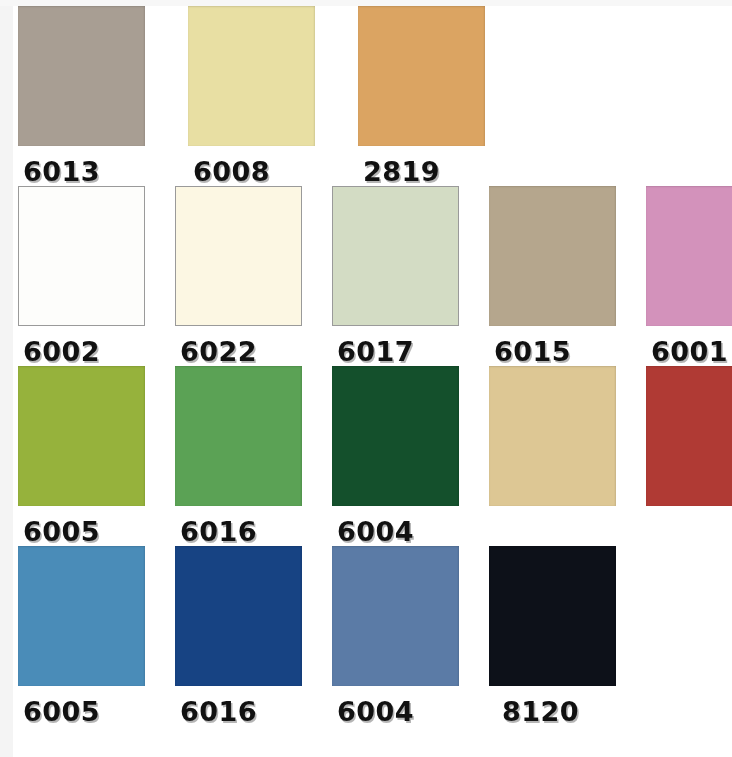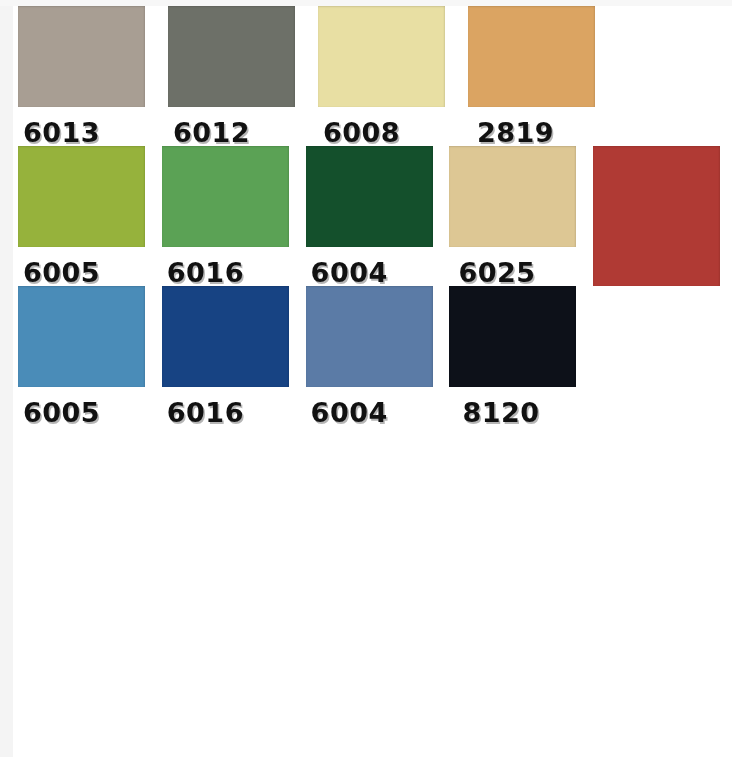"6013" .grid-row { gap: none -> 20px; height: 140px -> 180px }
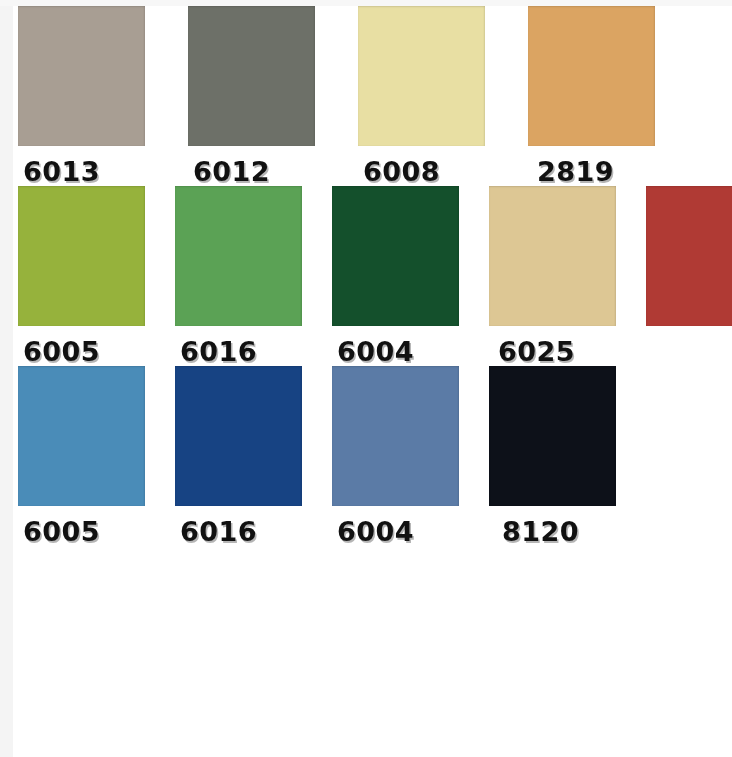"6012" div.swatch-cell { html: <div> <div></div> <div>6012</div> </div> -> none }
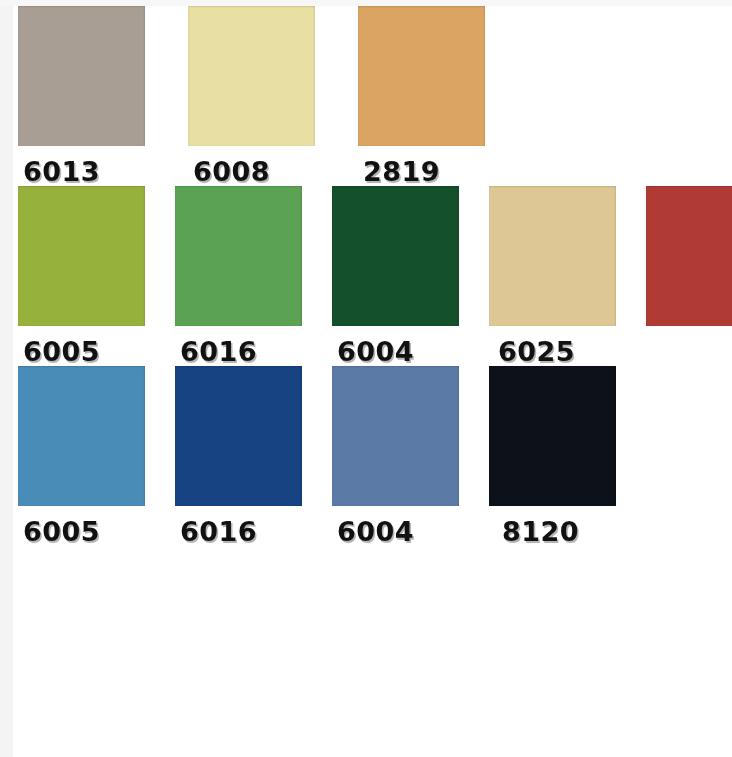"6002" div.grid-row { html: none -> <div> <div> <div></div> <div>6002</div> </div> <div> <div></div> <div>6022</div> </div> <div> <div></div> <div>6017</div> </div> <div> <div></div> <div>6015</div> </div> <div> <div></div> <div>6001</div> </div> </div> }
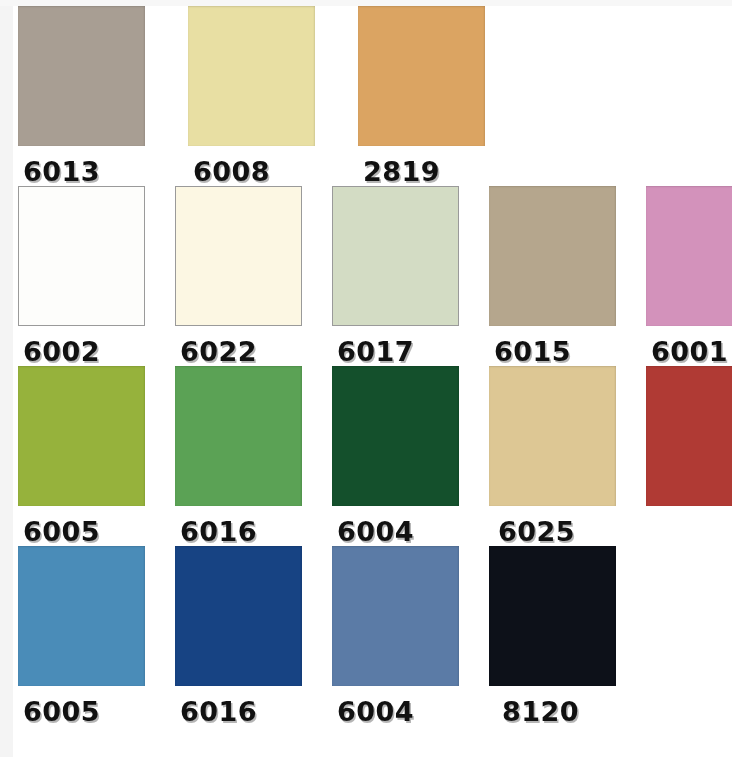"6025" div.swatch-label { html: <div>6025</div> -> none }
